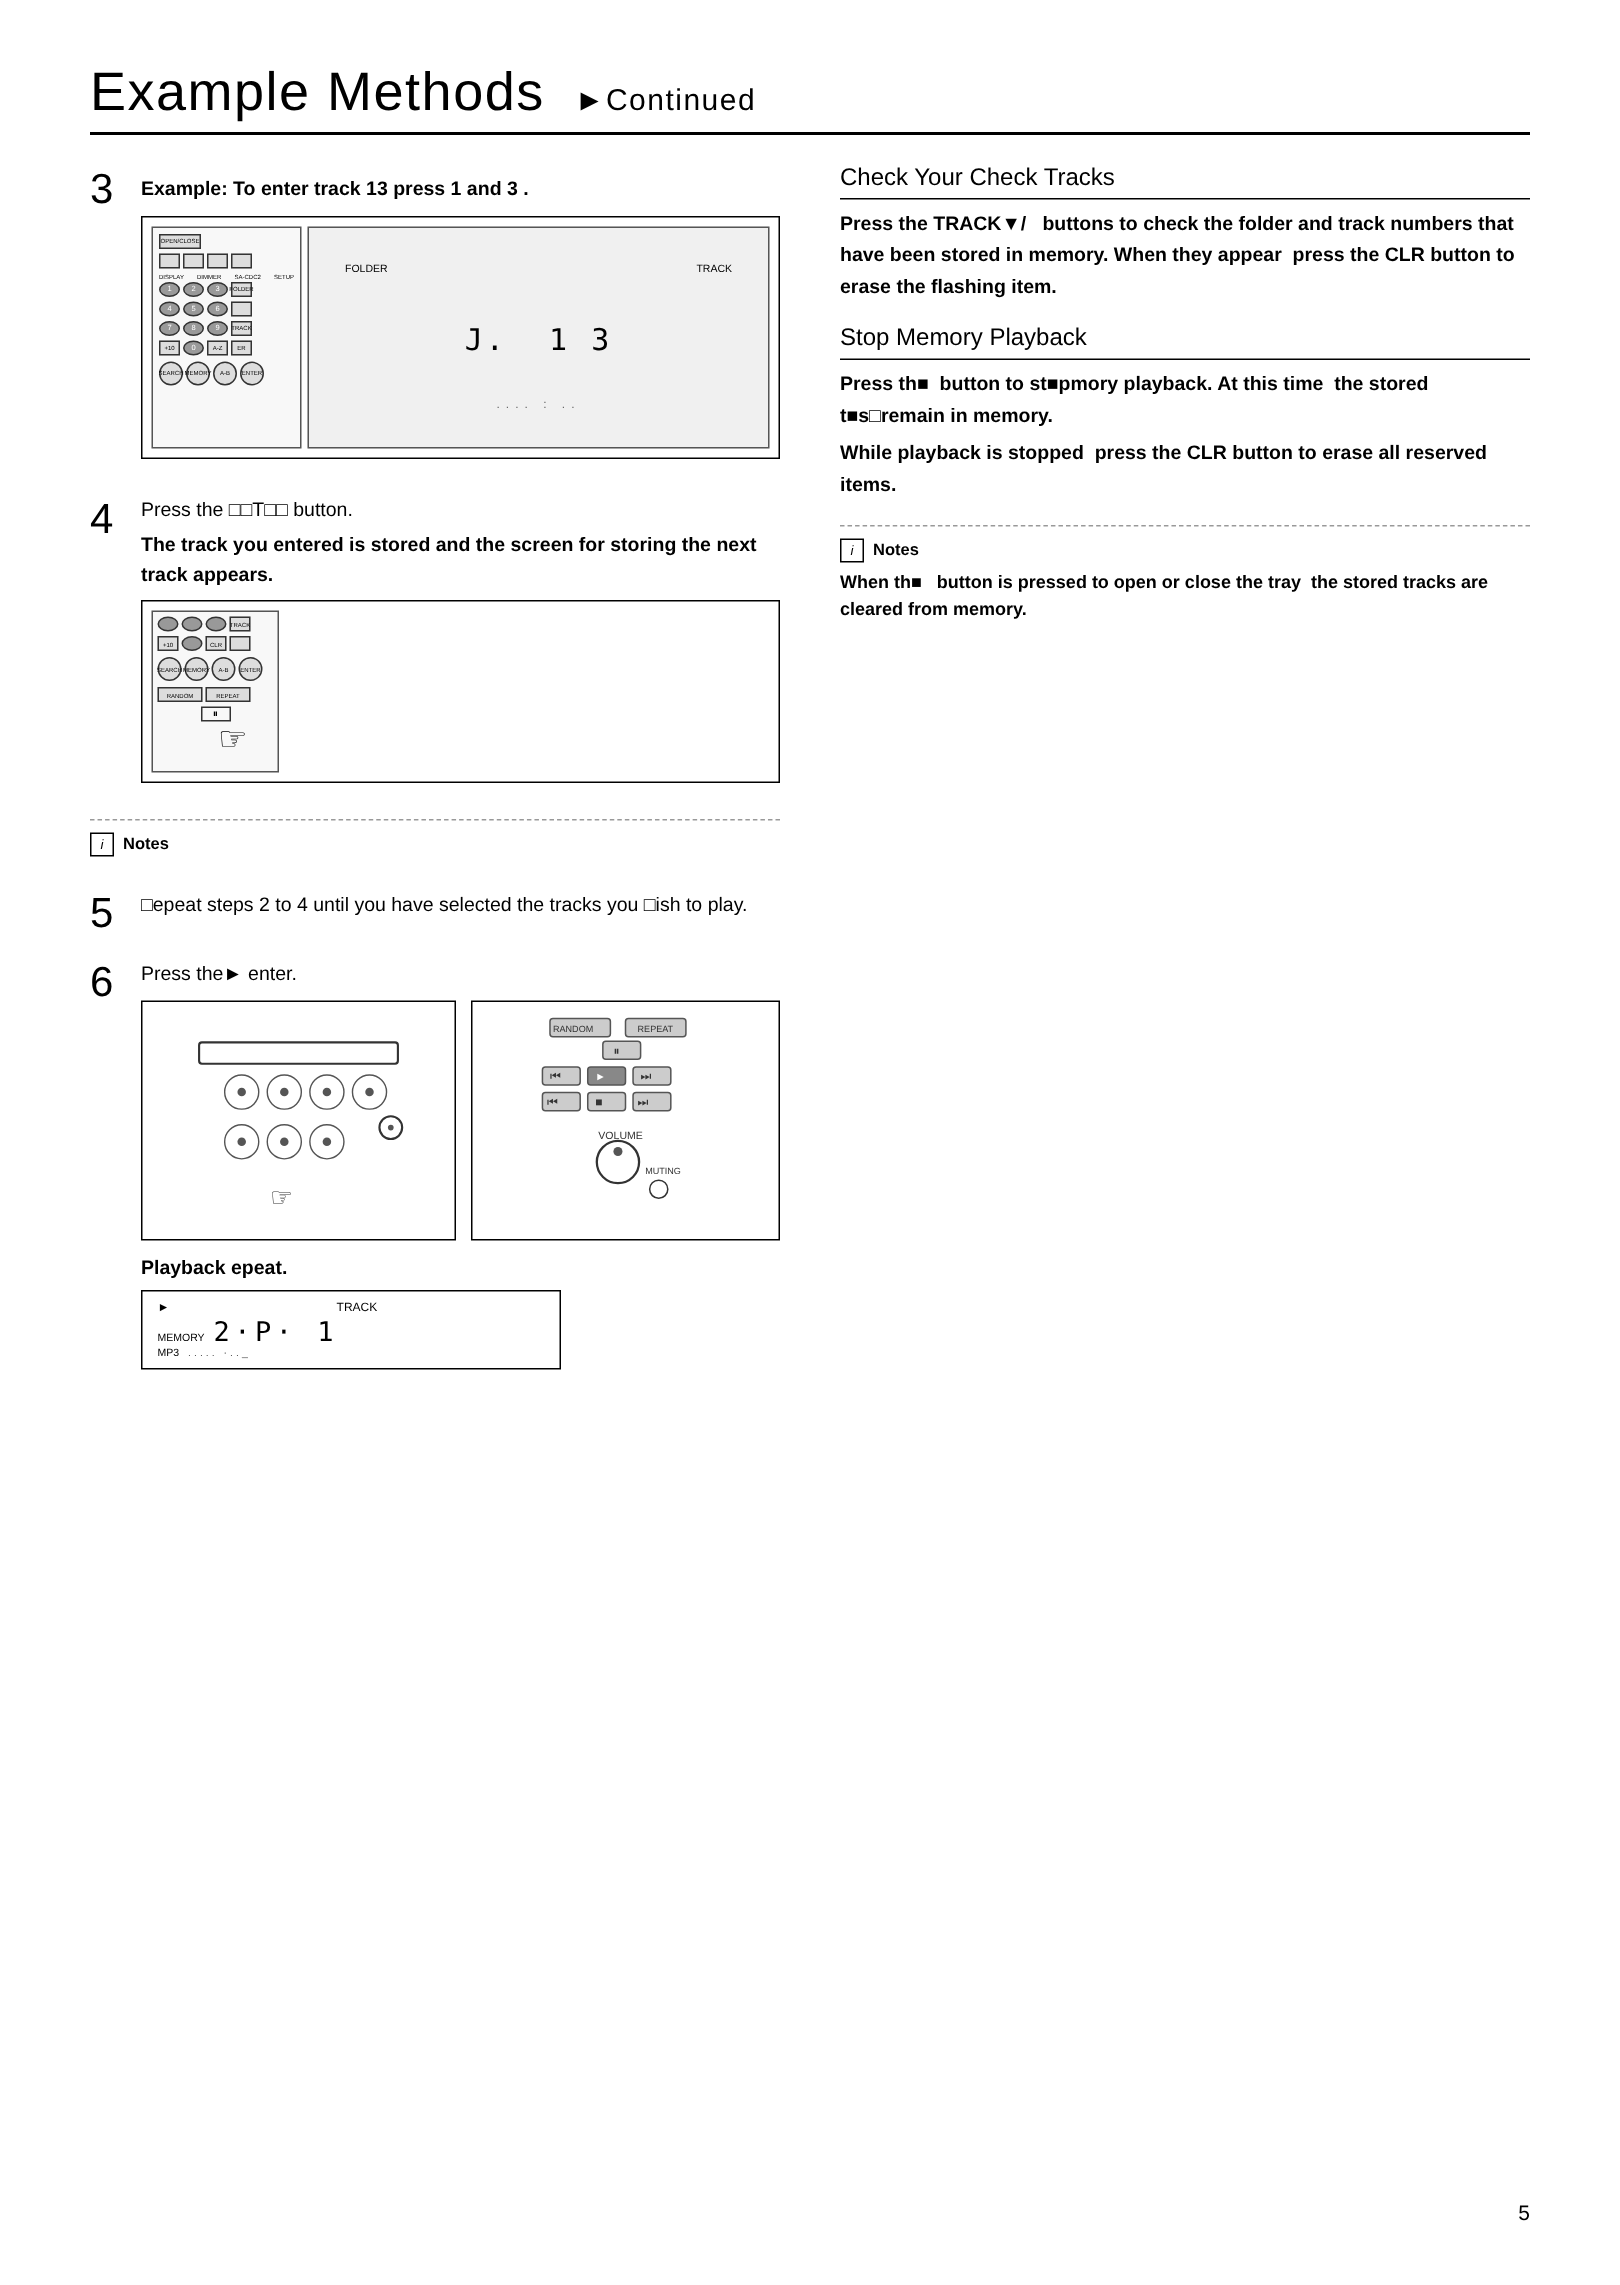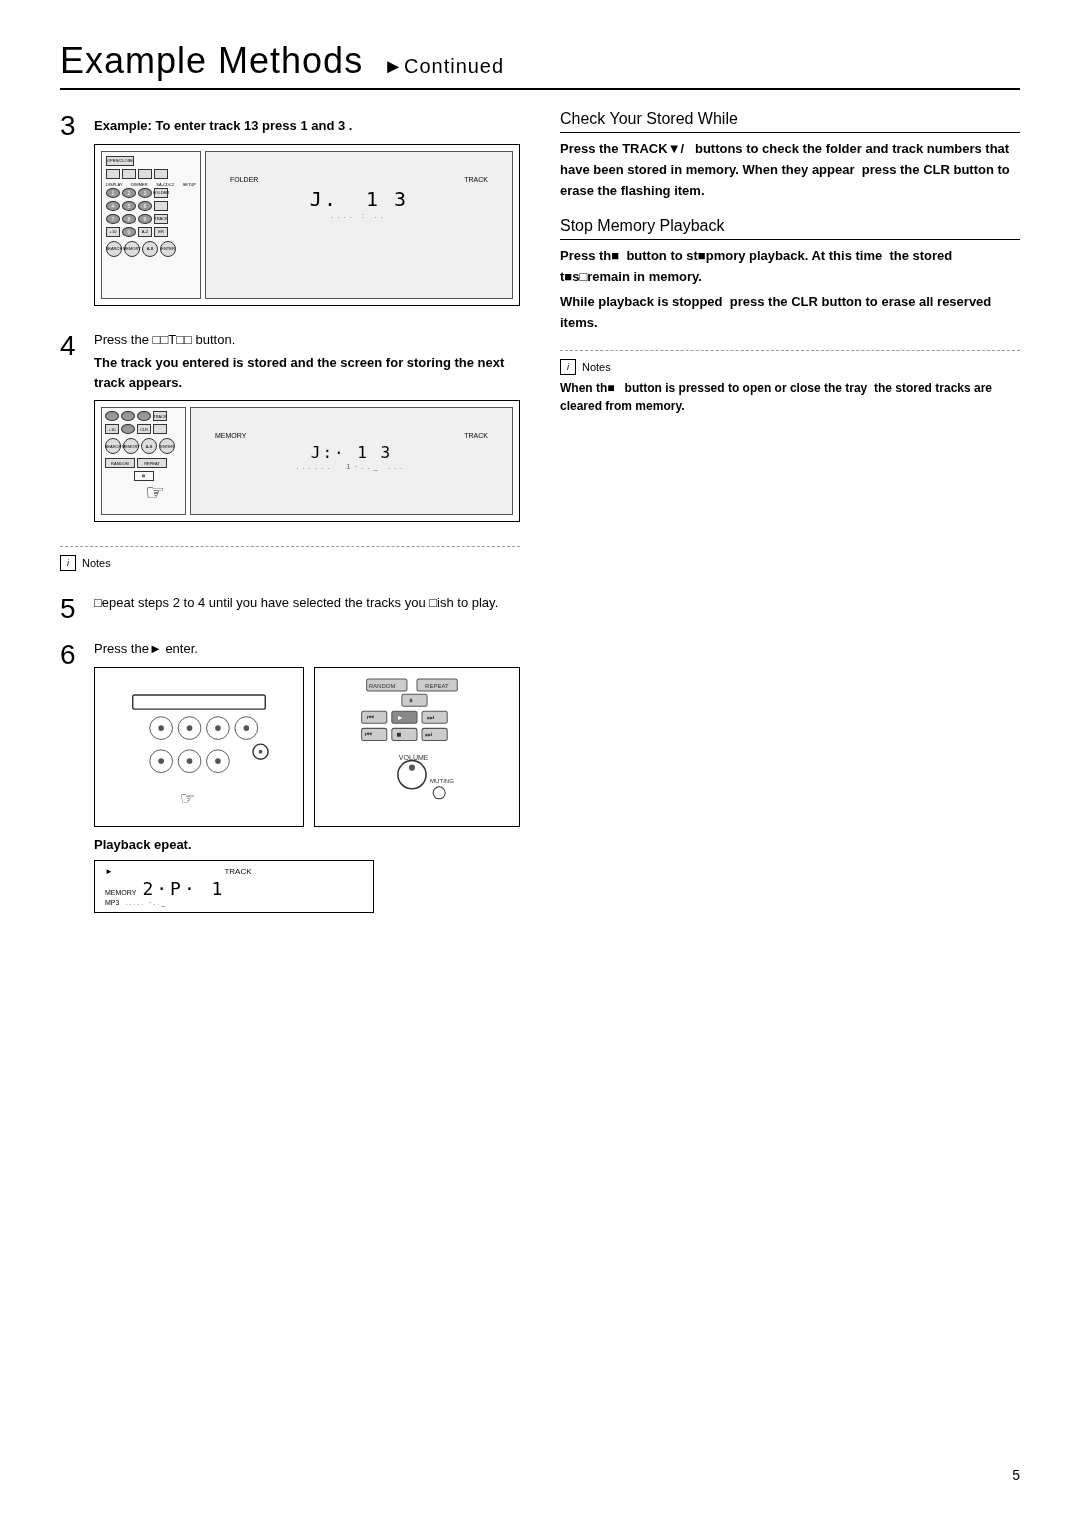"Check Your Stored While" h2.section-heading { text: Stored While -> Check Tracks }
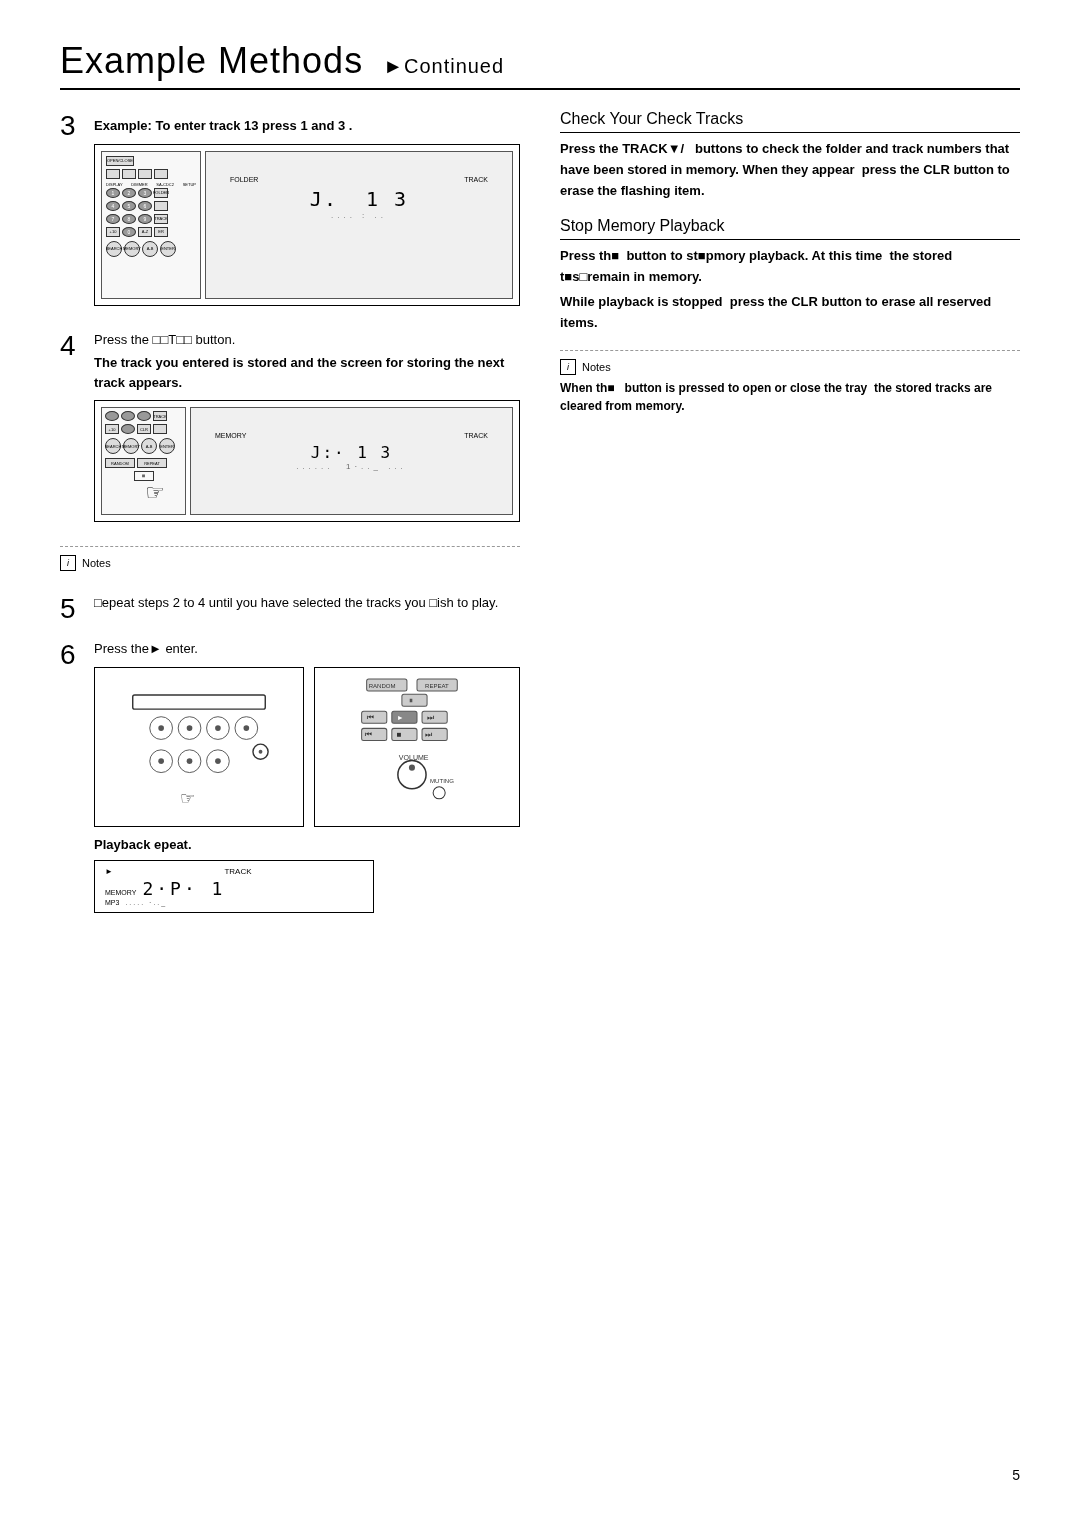"J. 1 3" .display-panel { justify-content: flex-start -> space-between }
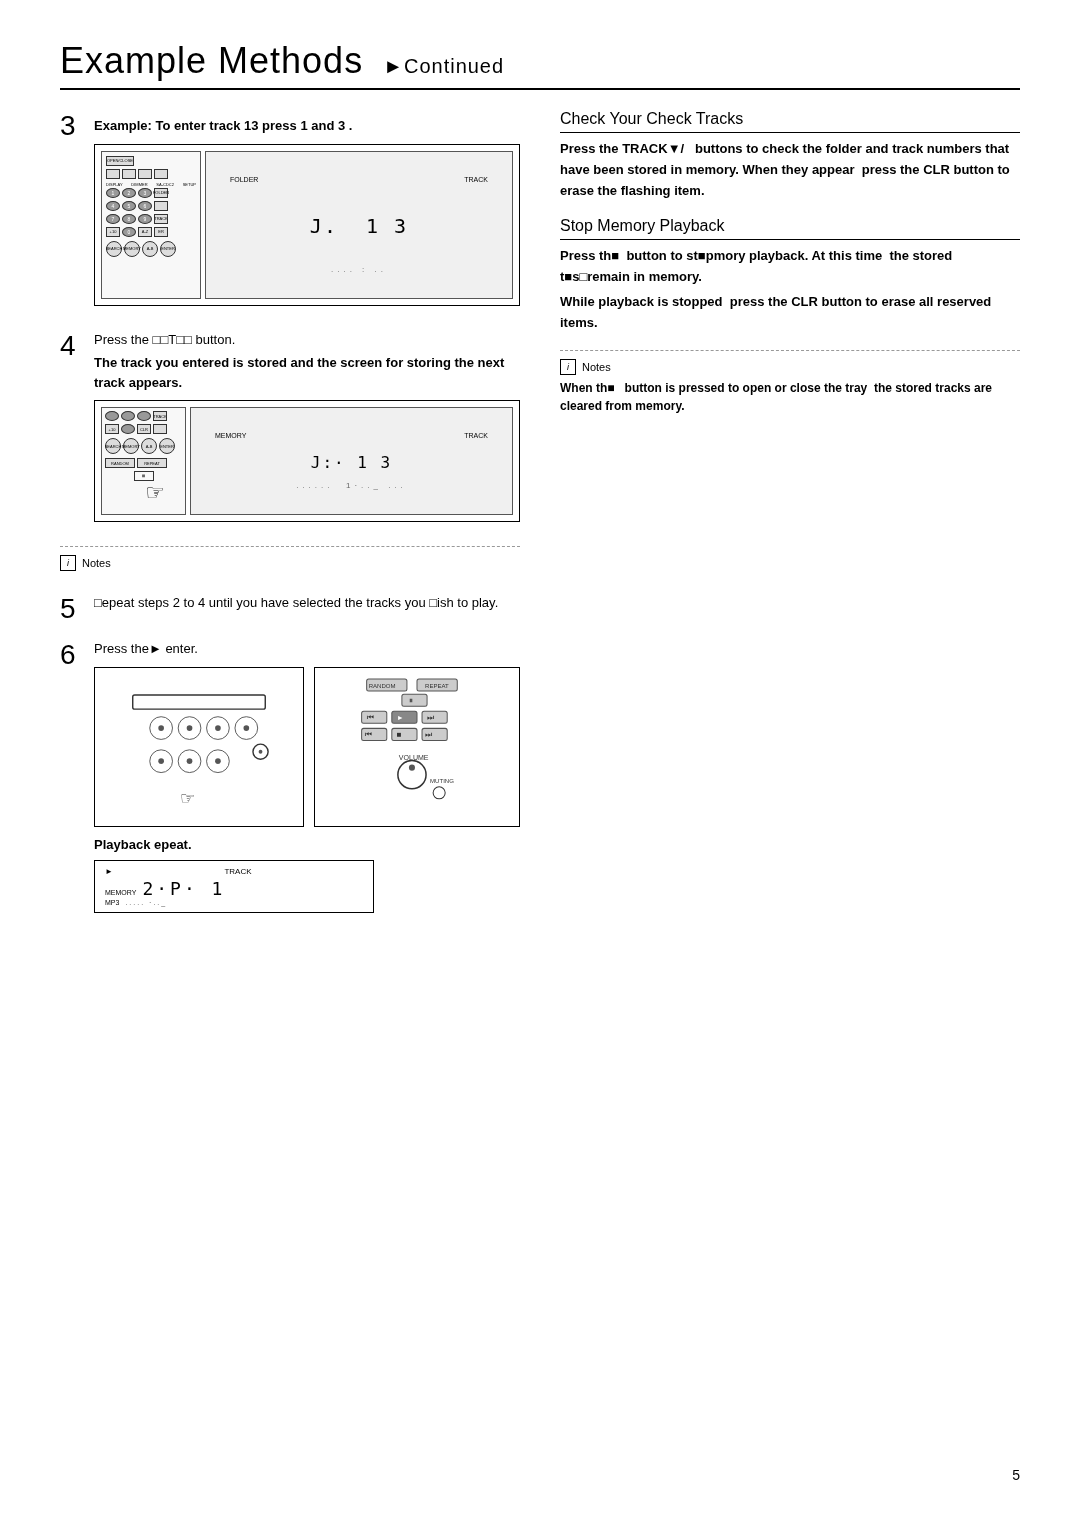"Notes" .notes-title { font-weight: normal -> bold }
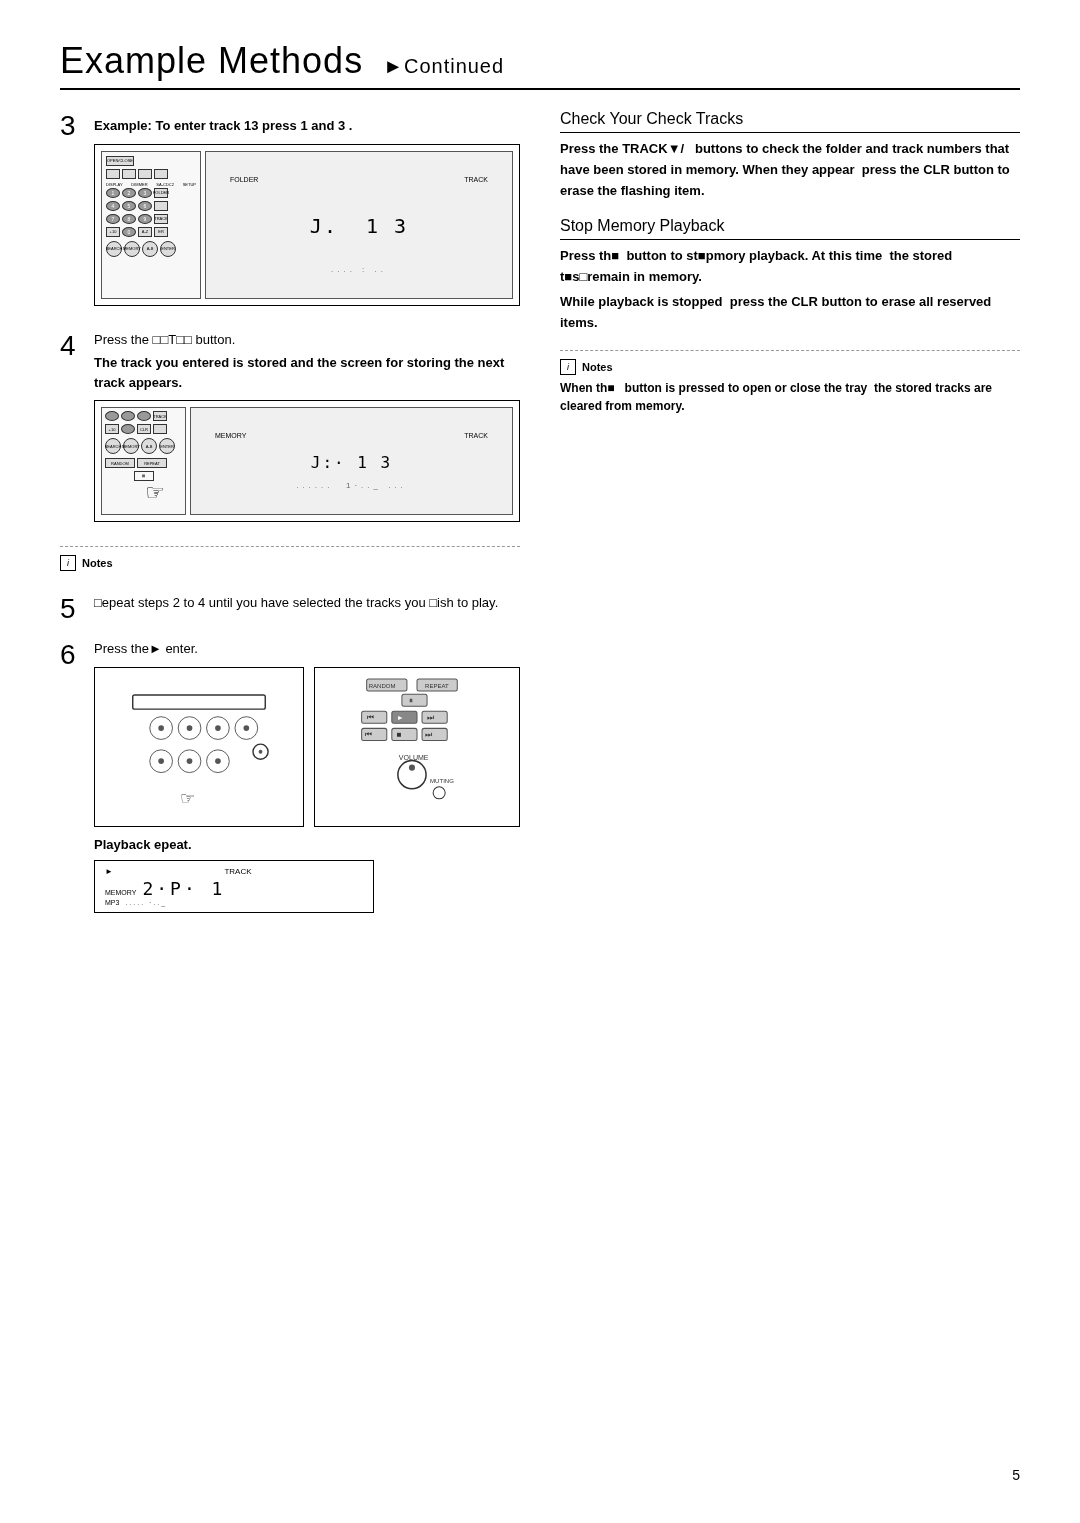"J:· 1 3" div.display-panel { html: <div> <div> <span>MEMORY</span> <span>TRACK</span> </div> <div>J:·&nbsp;1&nbsp;3</div> <div>......&nbsp;&nbsp;1·.._&nbsp;...</div> </div> -> none }
